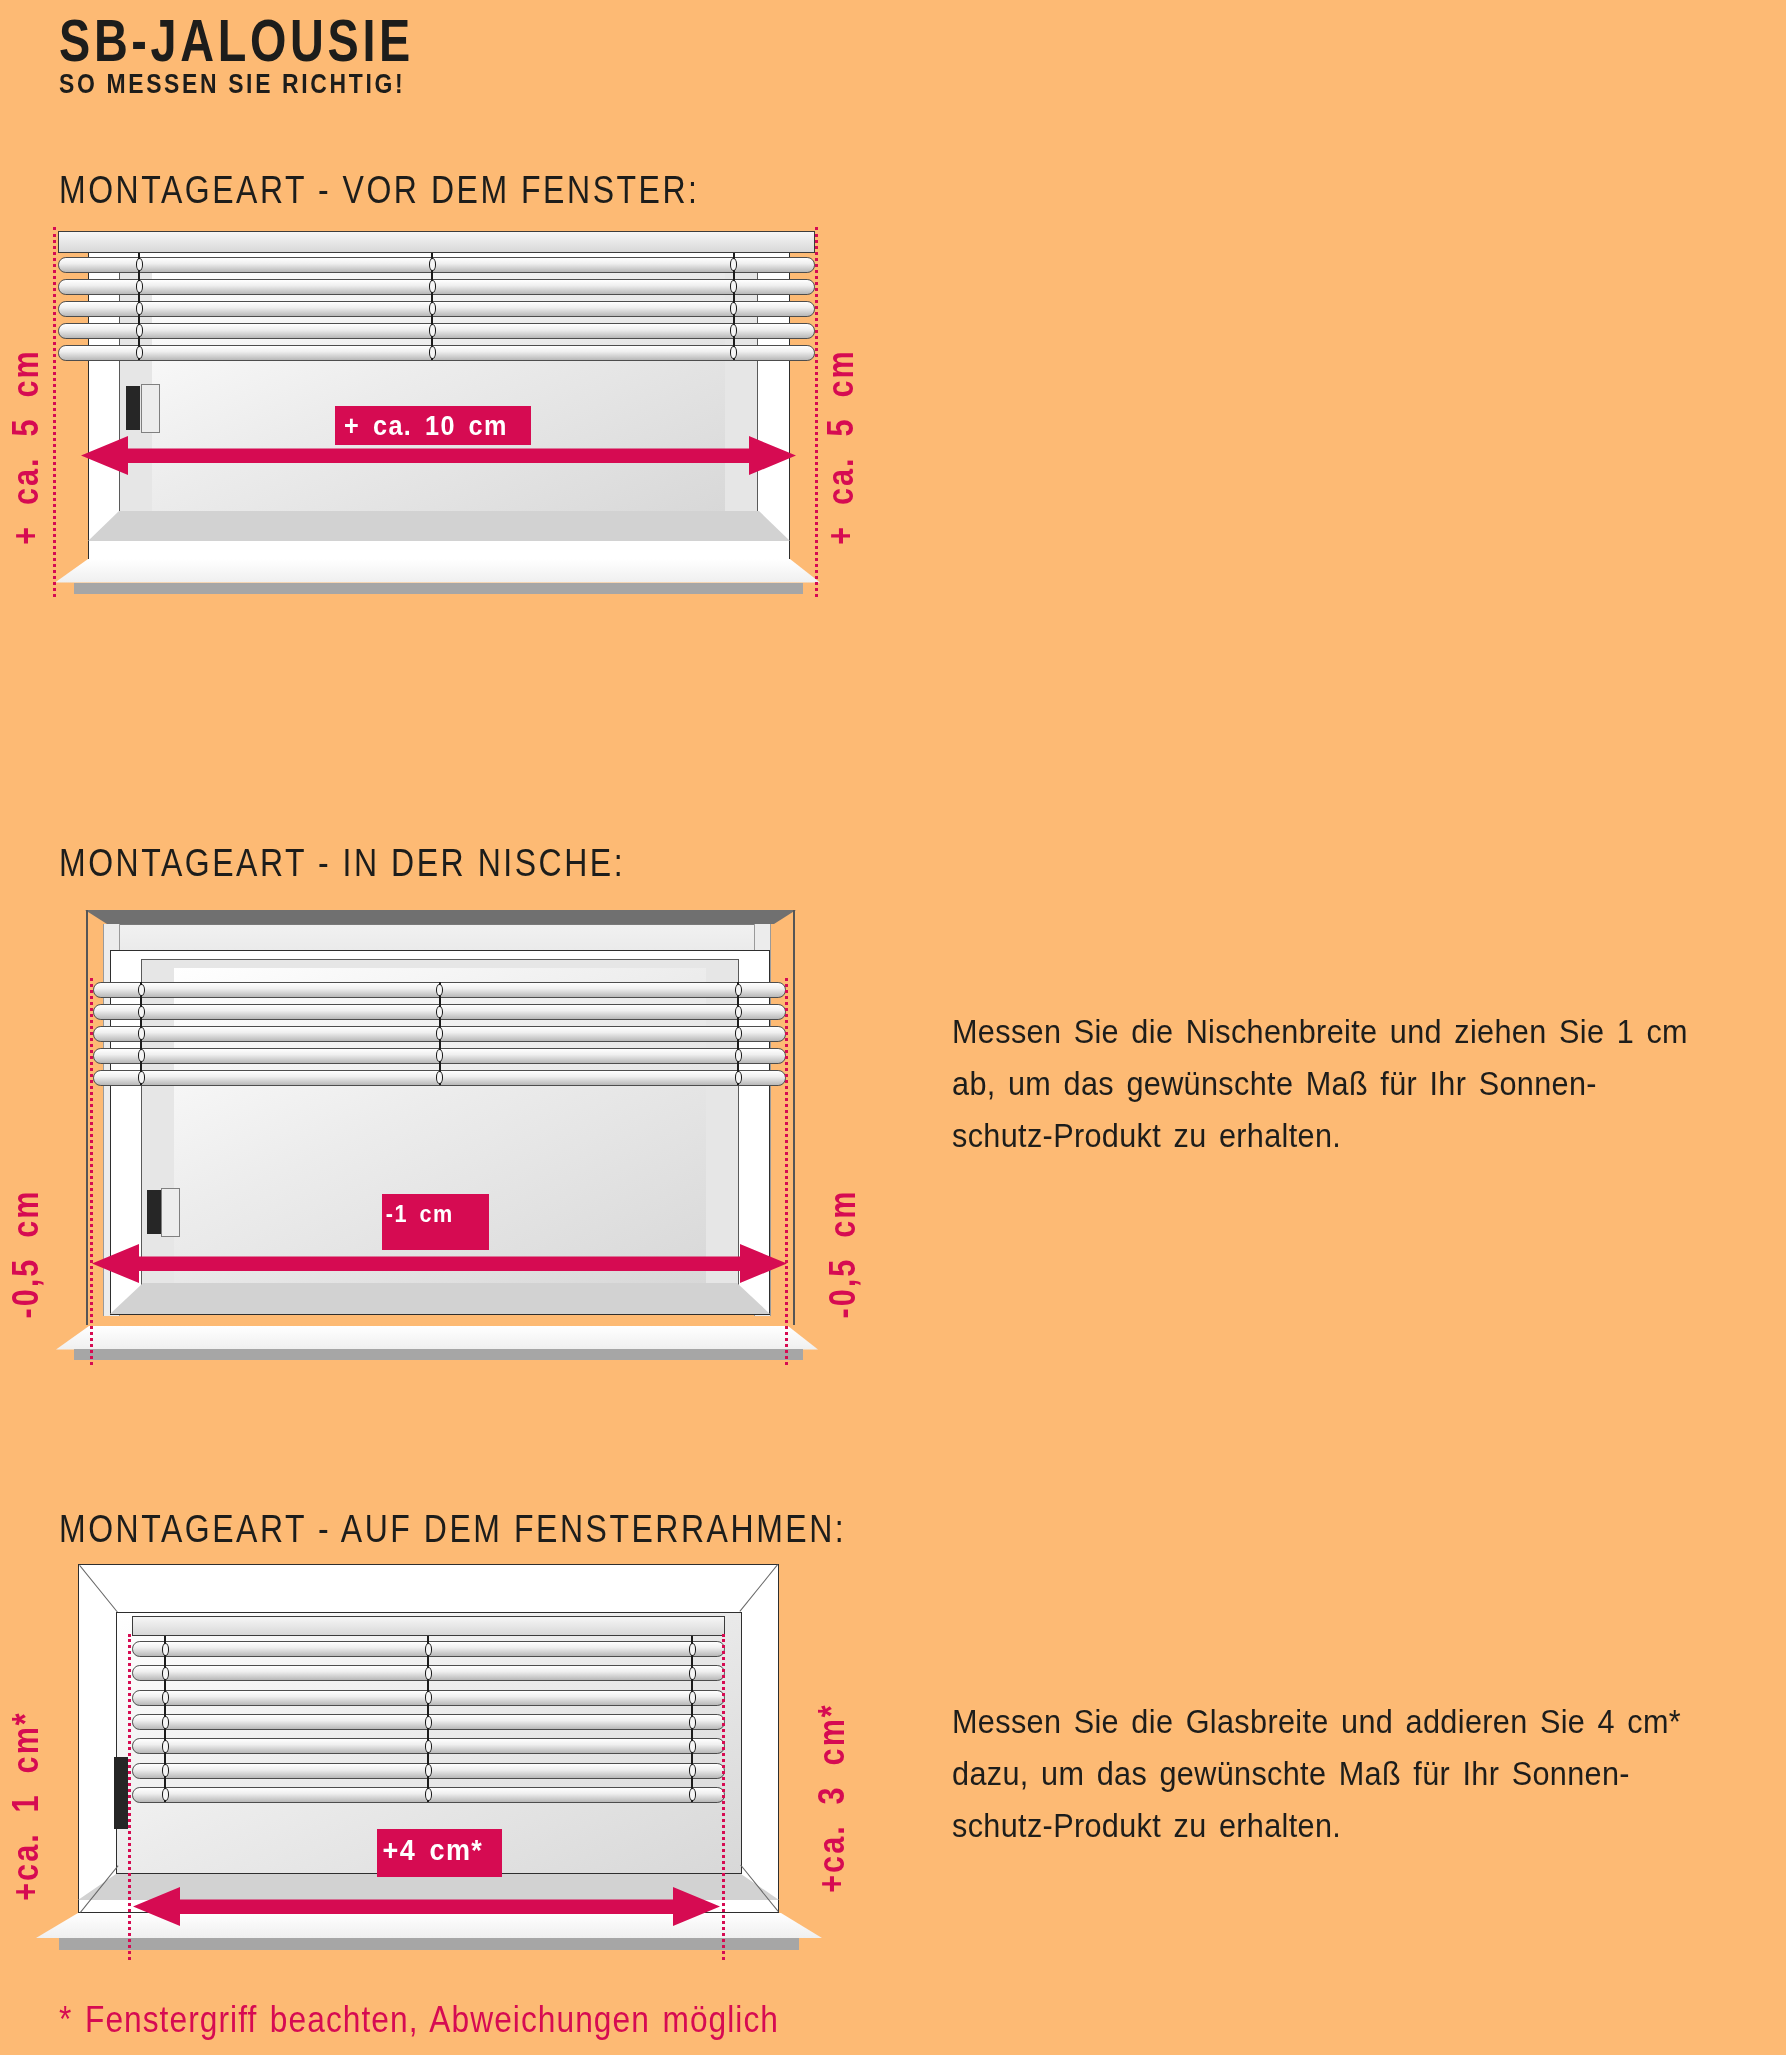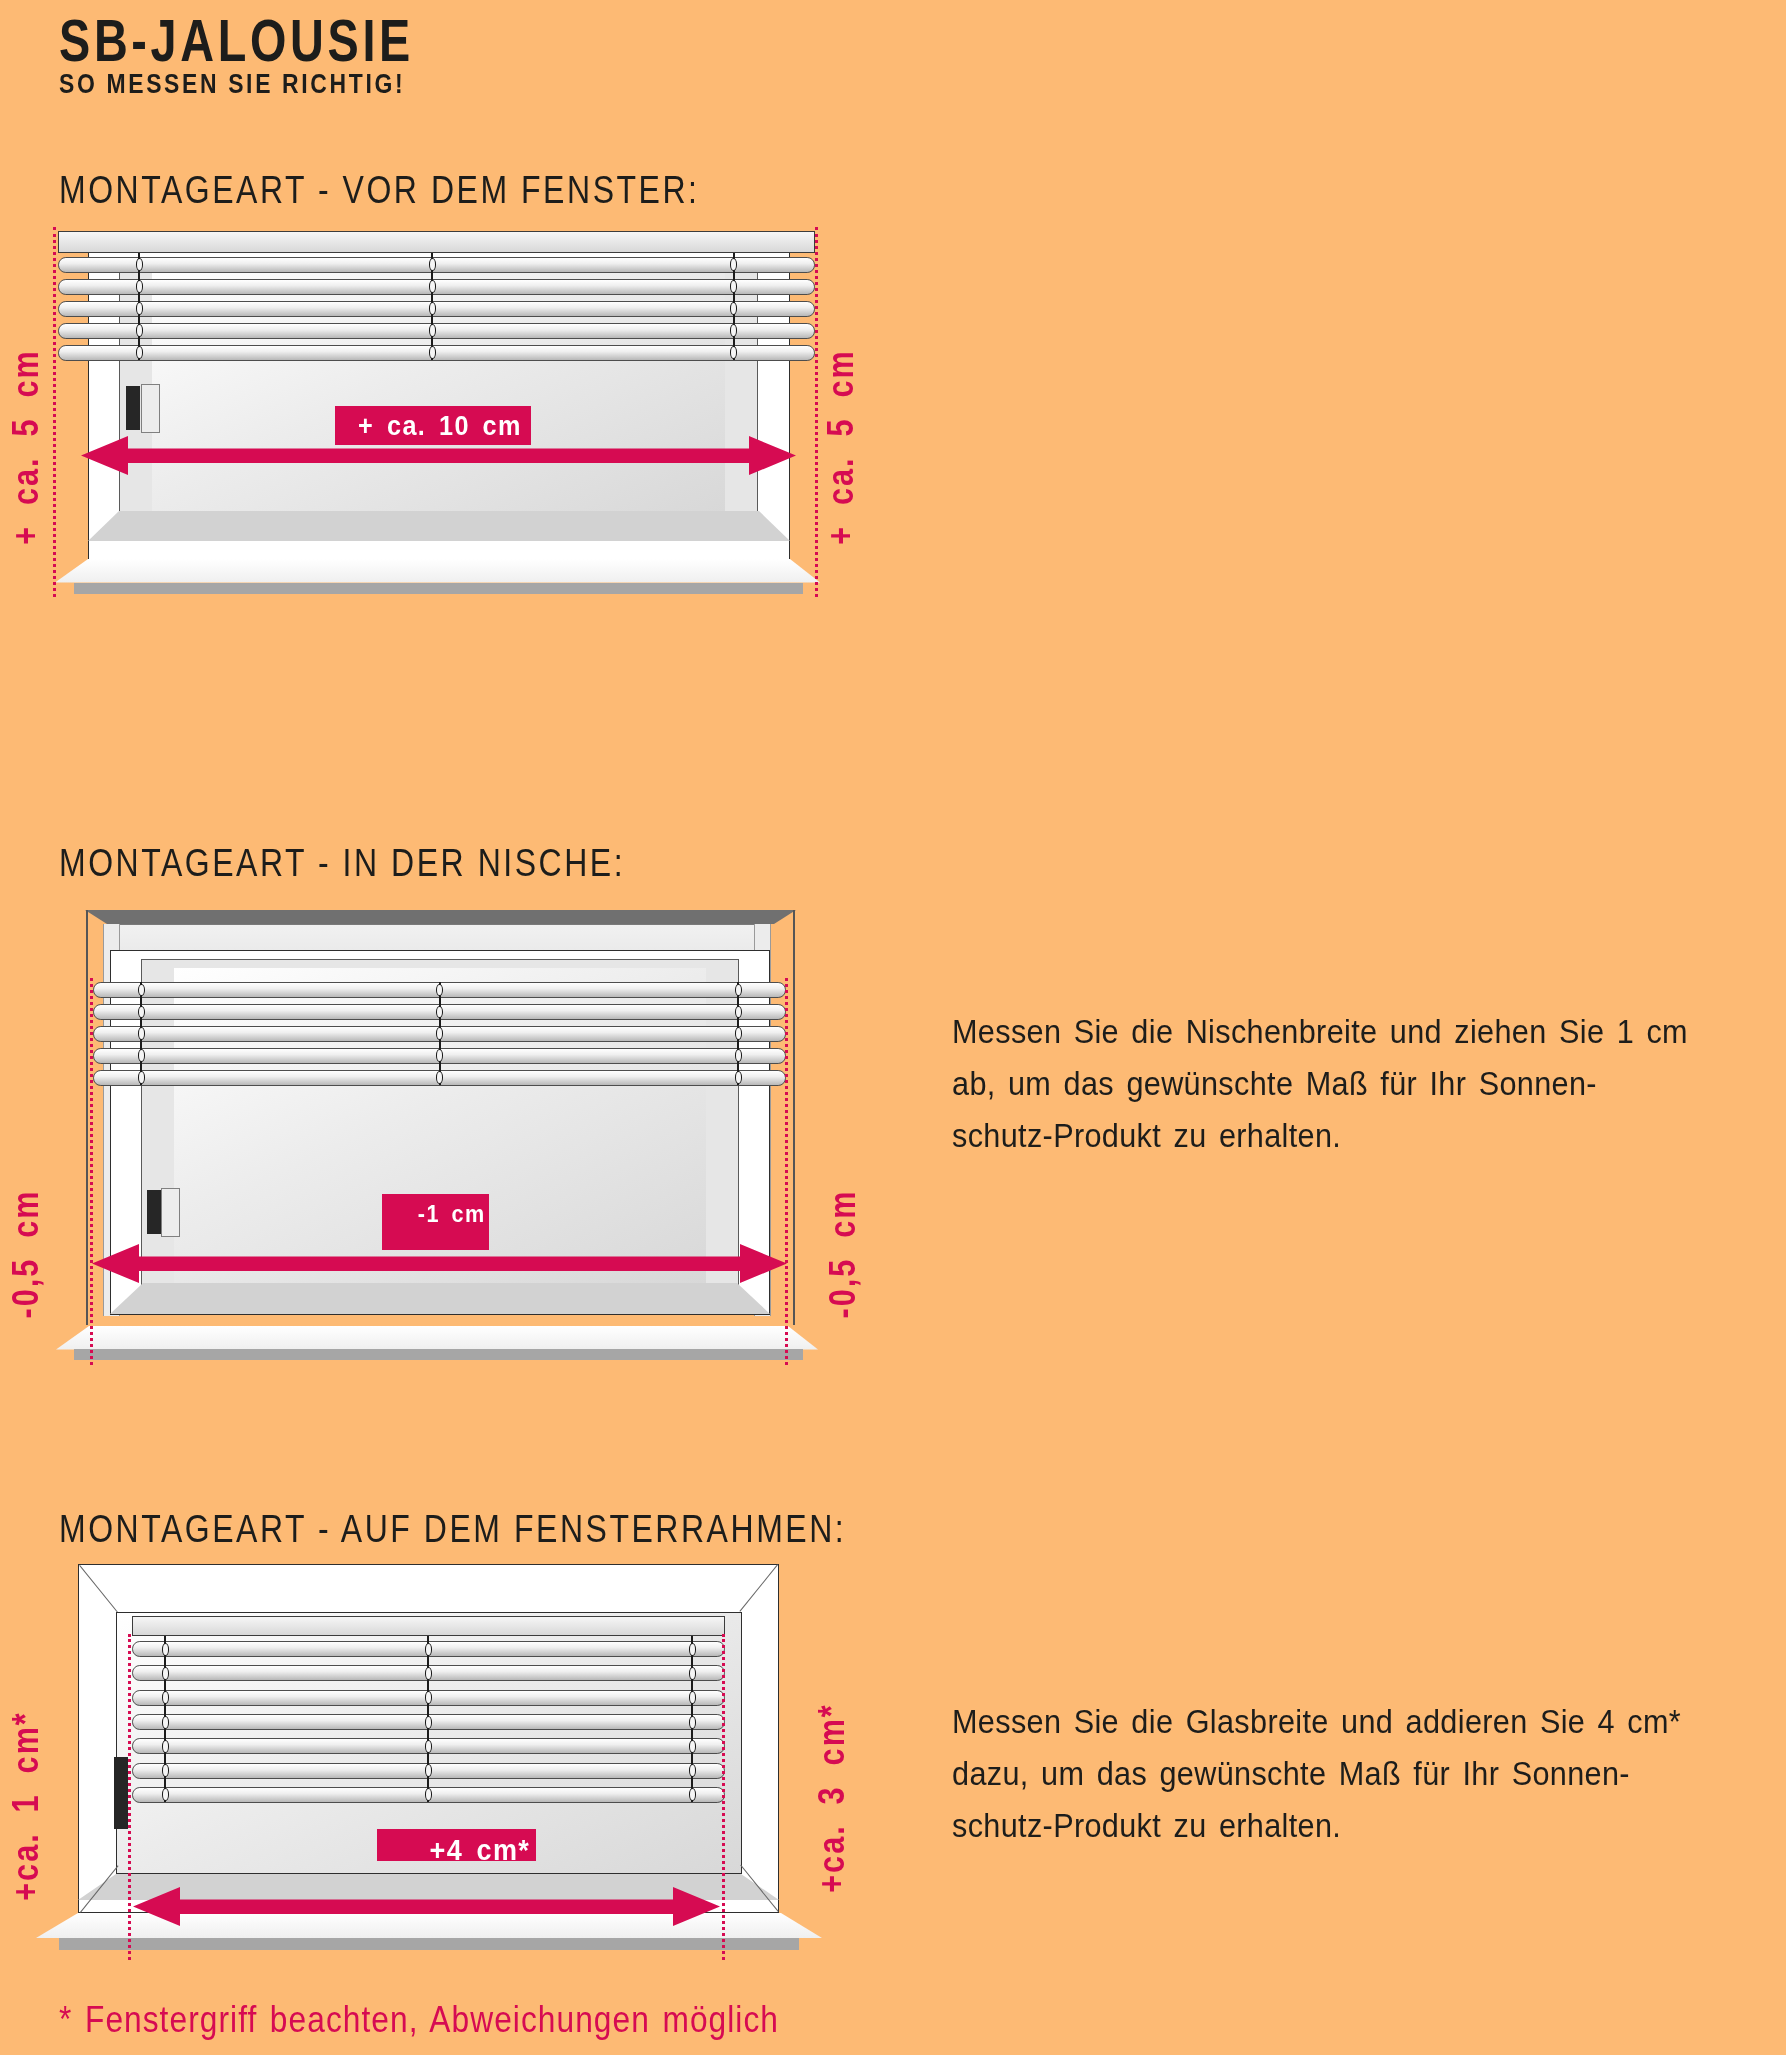"+ ca. 10 cm" .mbox { text-align: right -> left }
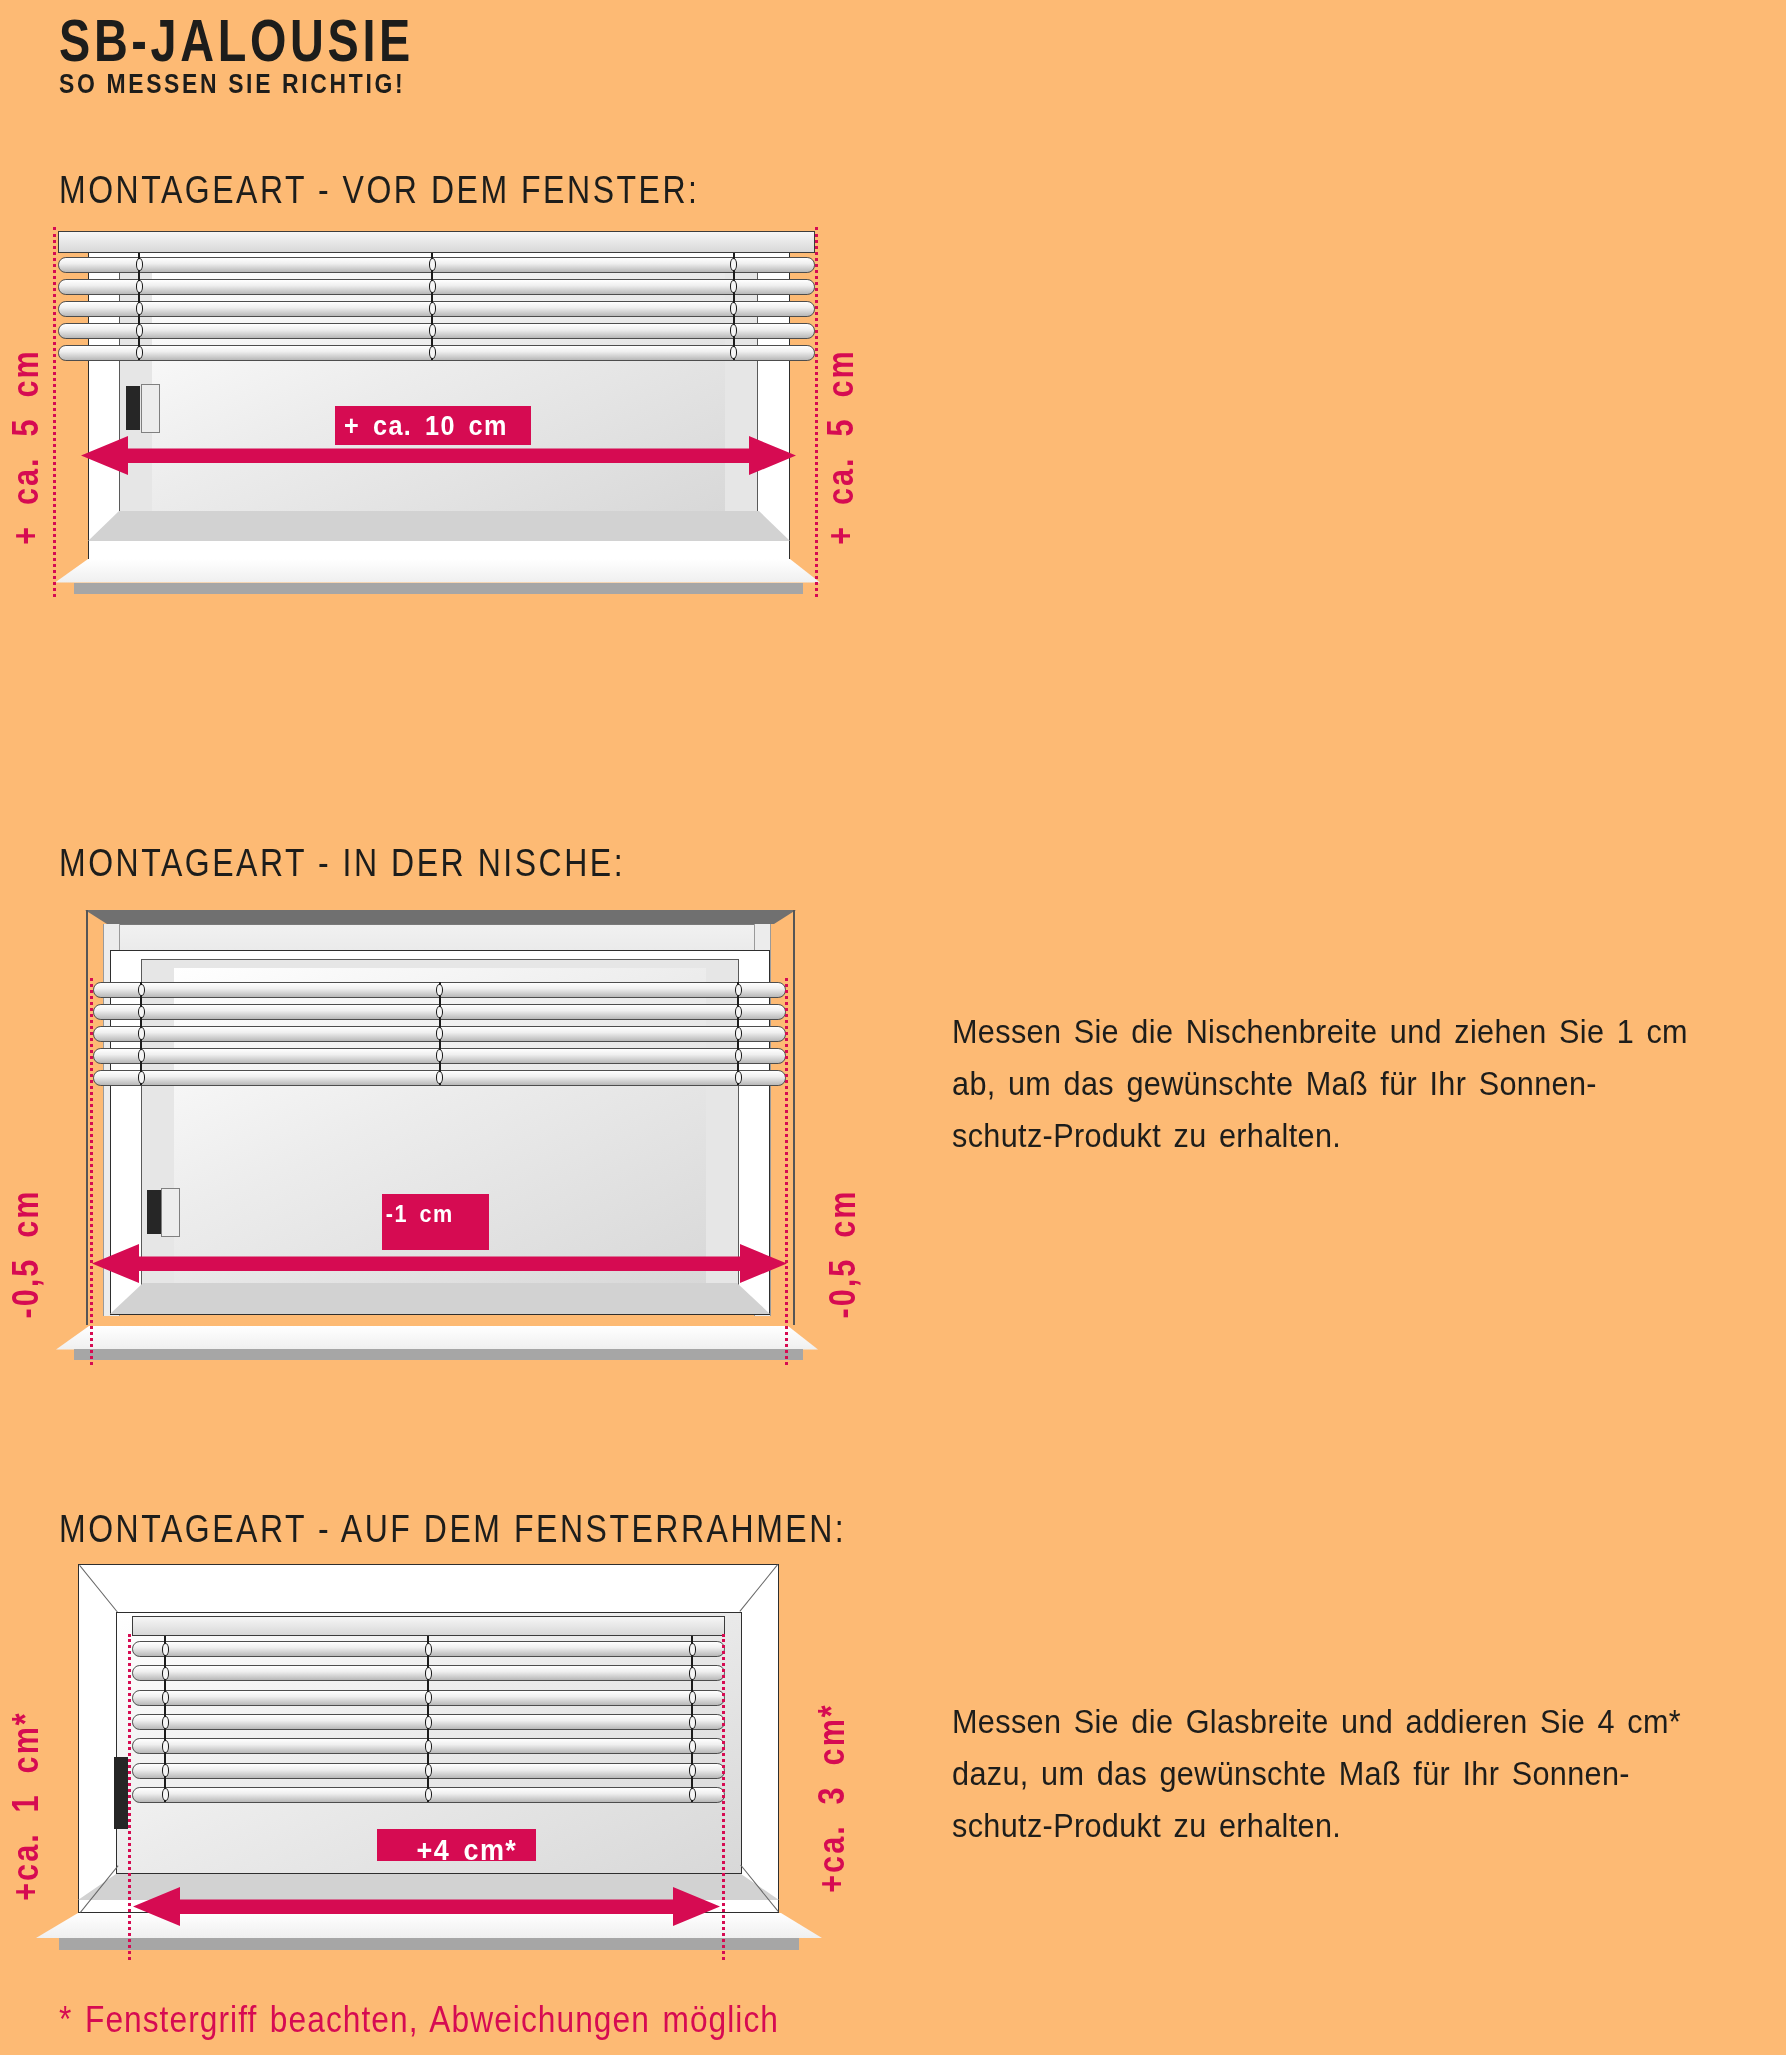"+4 cm*" div.abs { height: 32px -> 48px; padding-left: 34px -> none }
